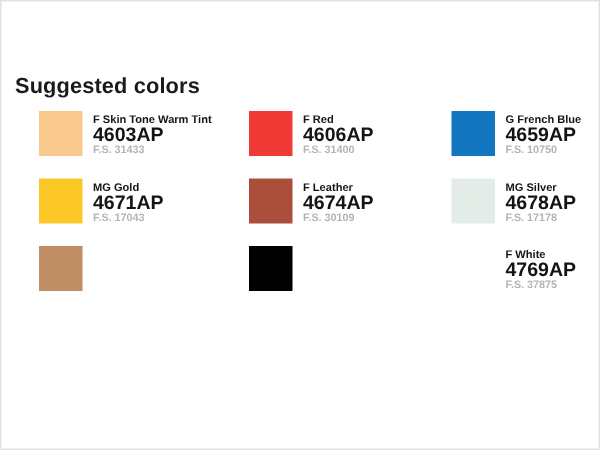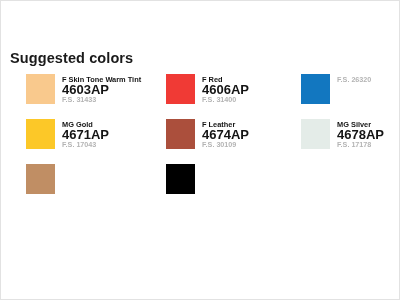"G French Blue" div.entry-name { html: none -> <div>G French Blue</div> }
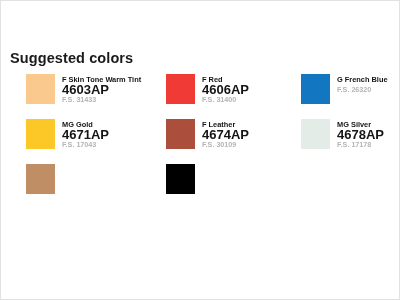"4659AP" div.entry-code { html: none -> <div>4659AP</div> }
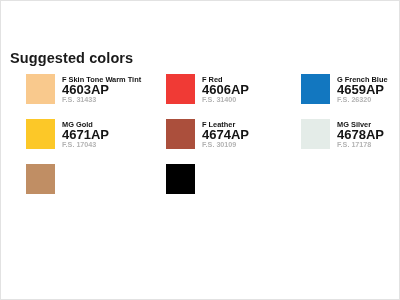"F.S. 26320" div.entry-fs { text: 26320 -> 10750 }
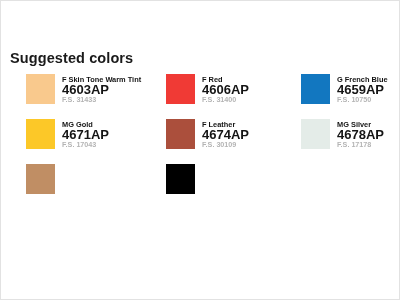"F White" div.entry-text { html: none -> <div> <div>F White</div> <div>4769AP</div> <div>F.S. 37875</div> </div> }
